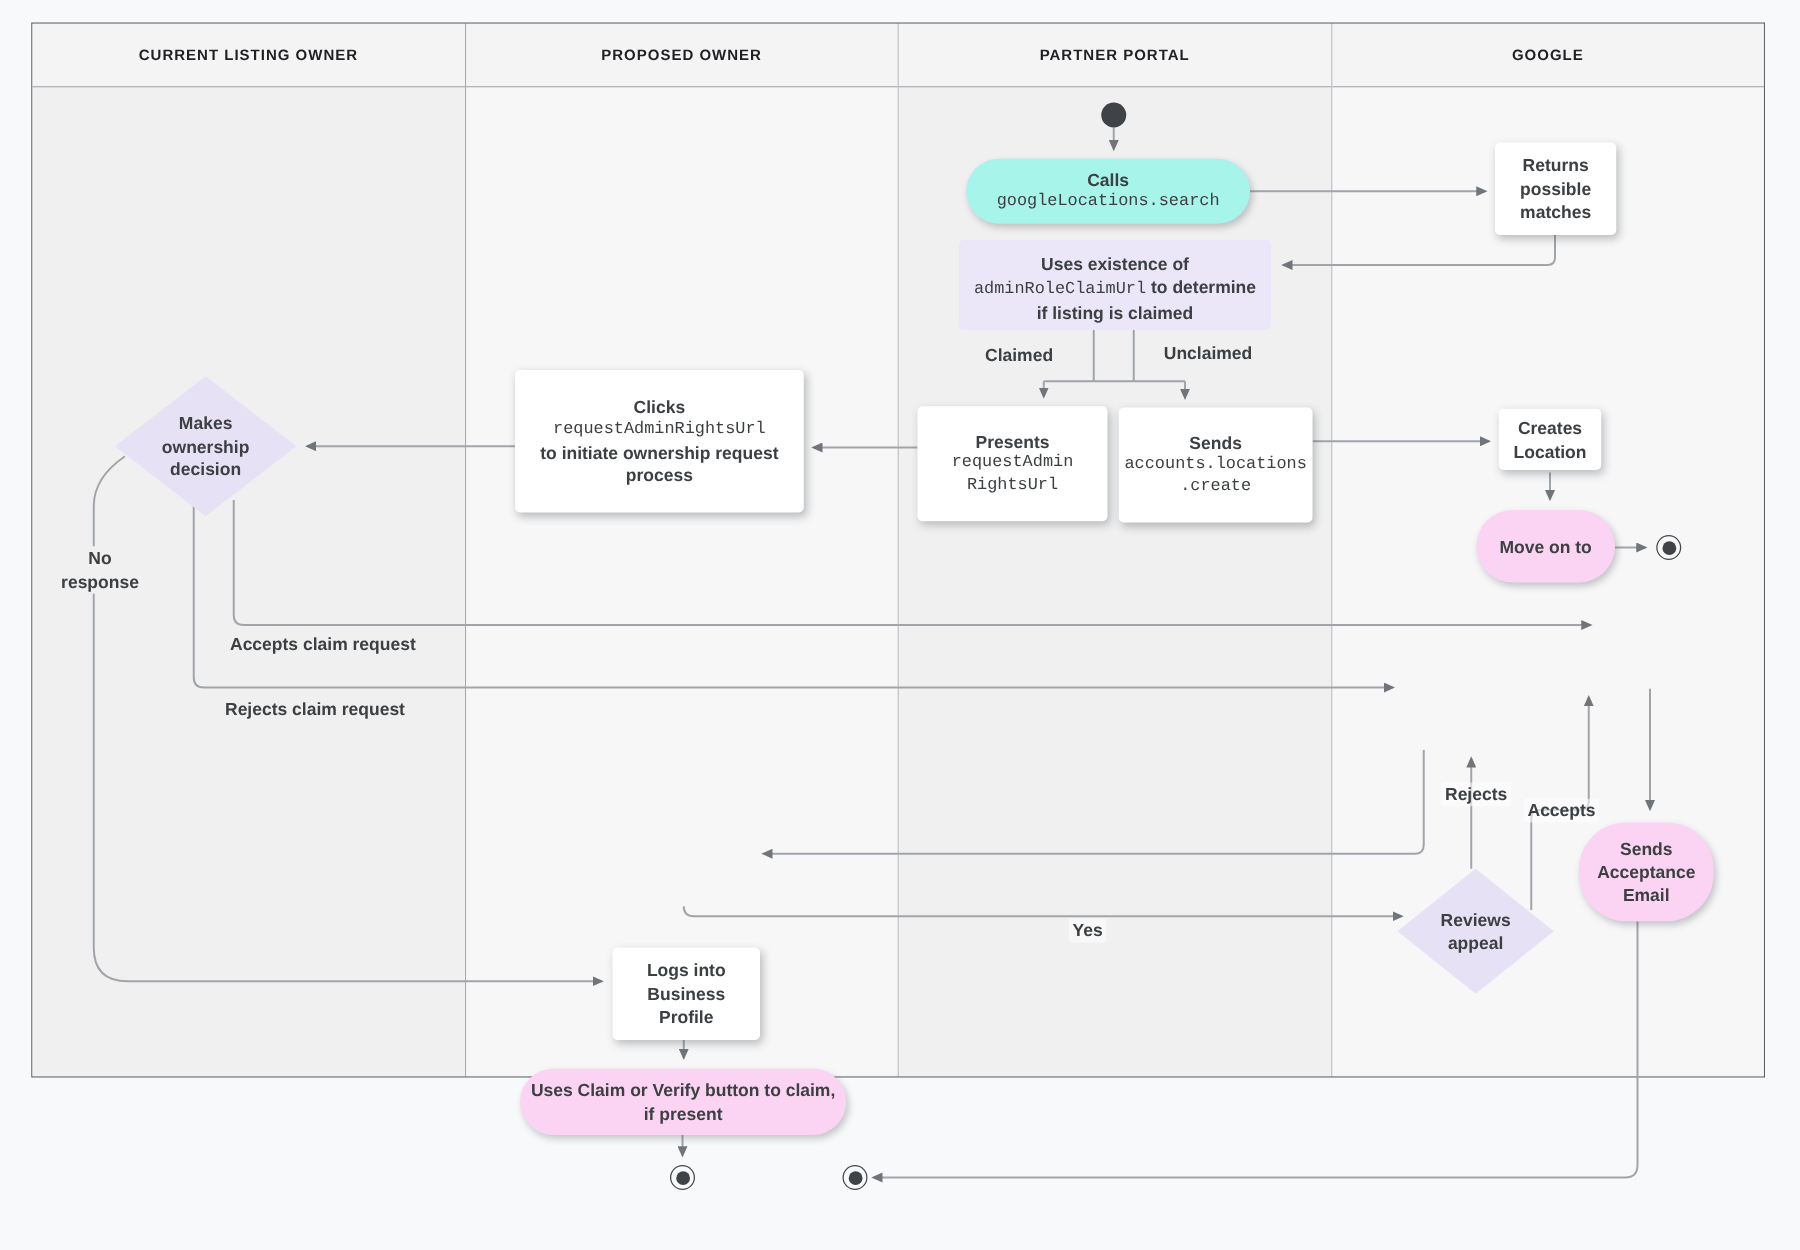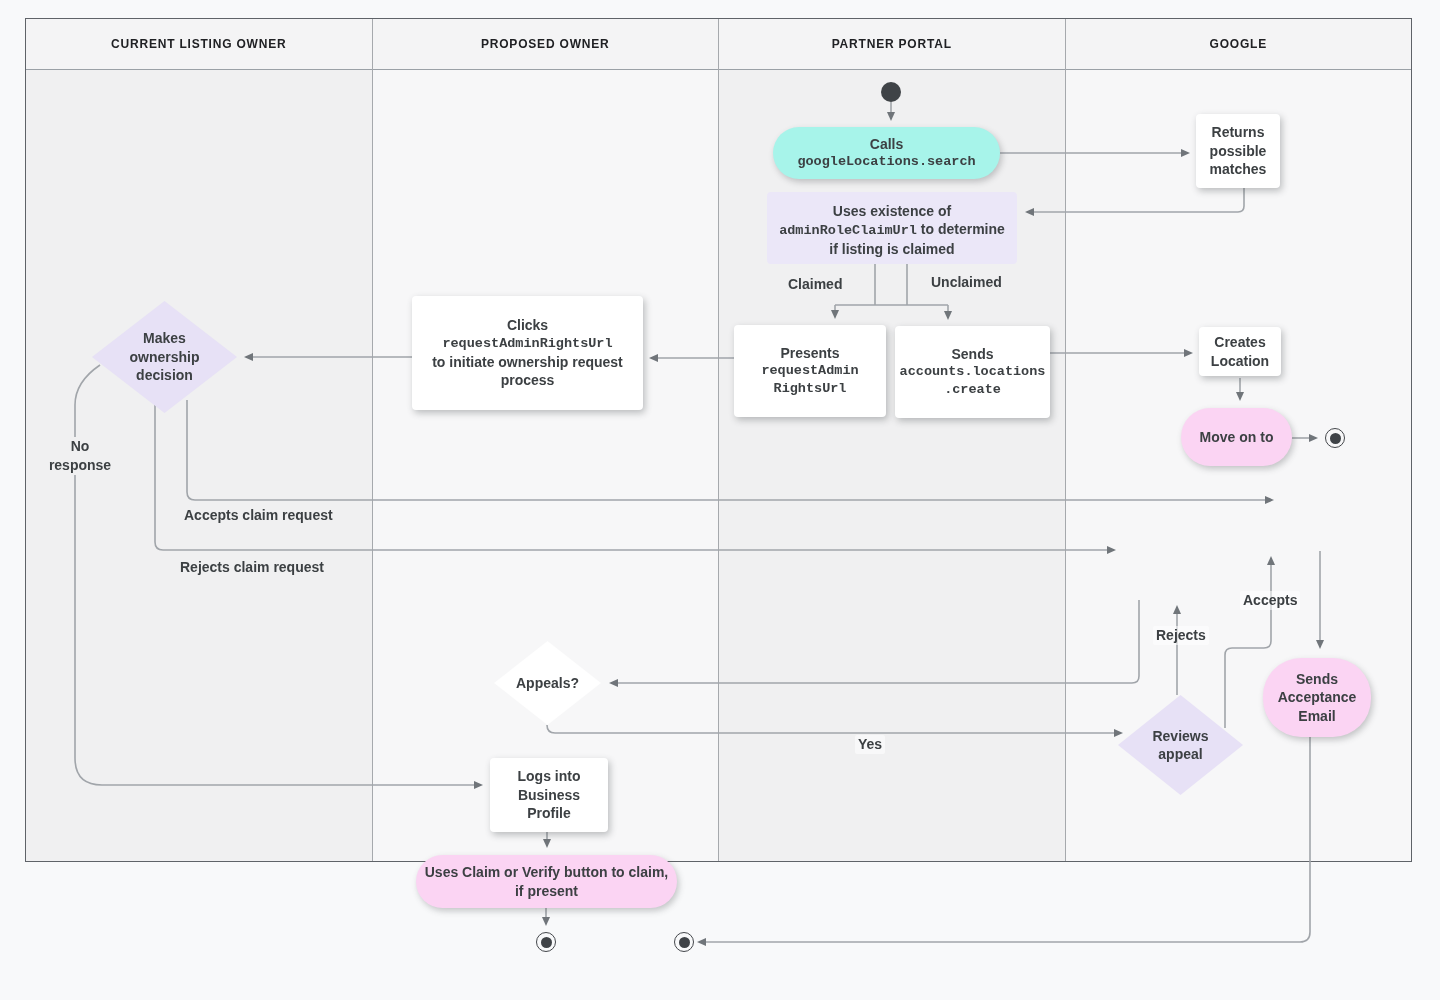"Returns possible matches" div.node { width: 84px -> 97px }
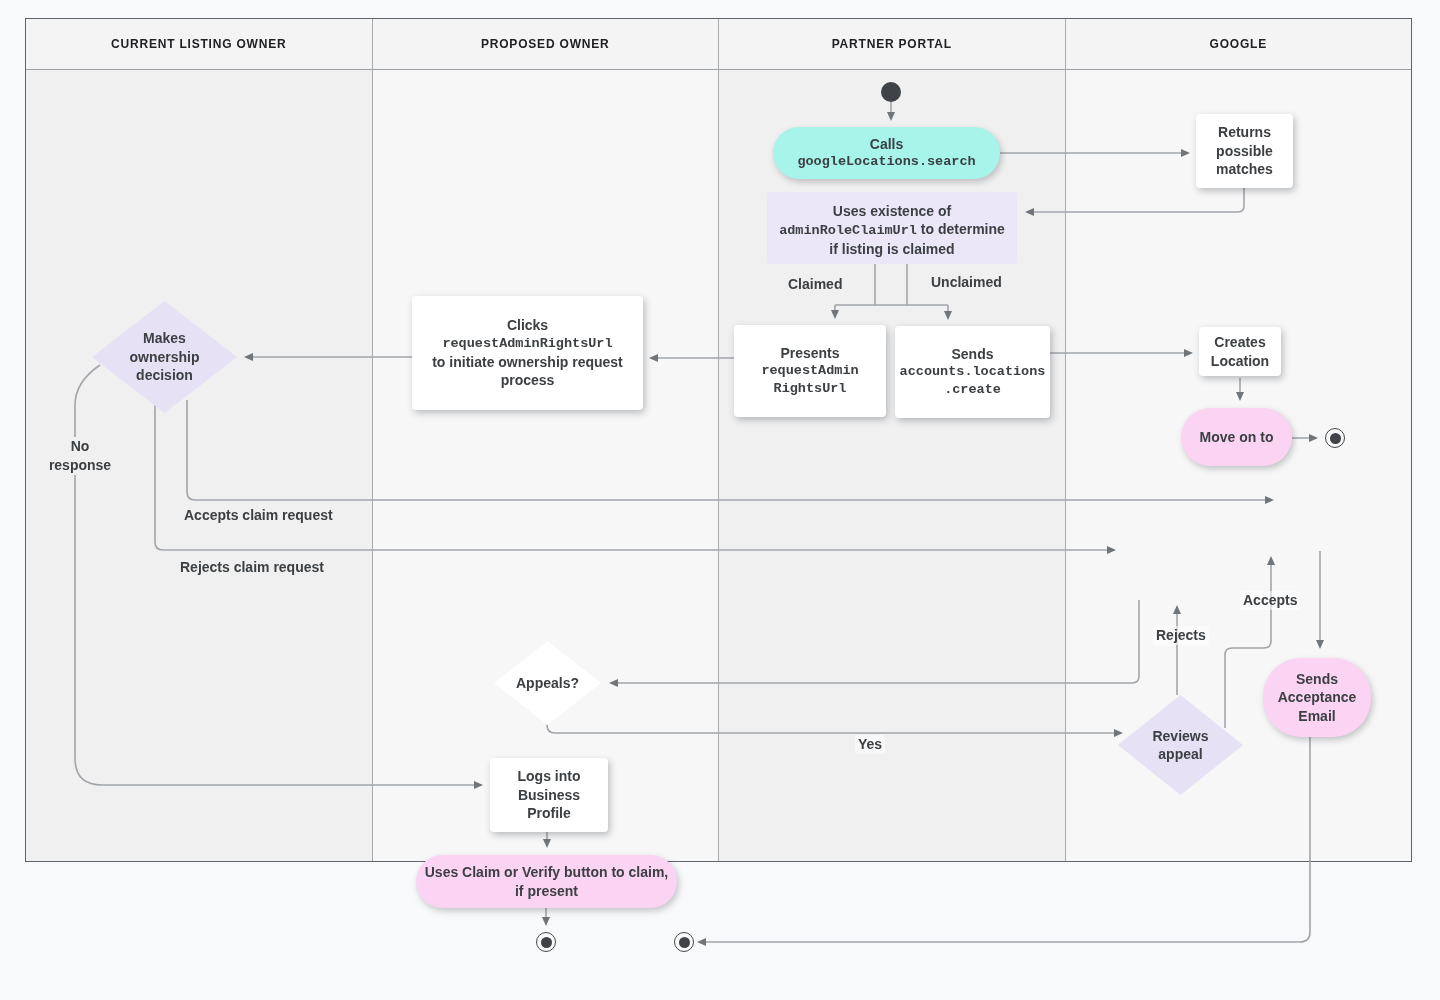"googleLocations.search" .mono { font-weight: 700 -> 400 }
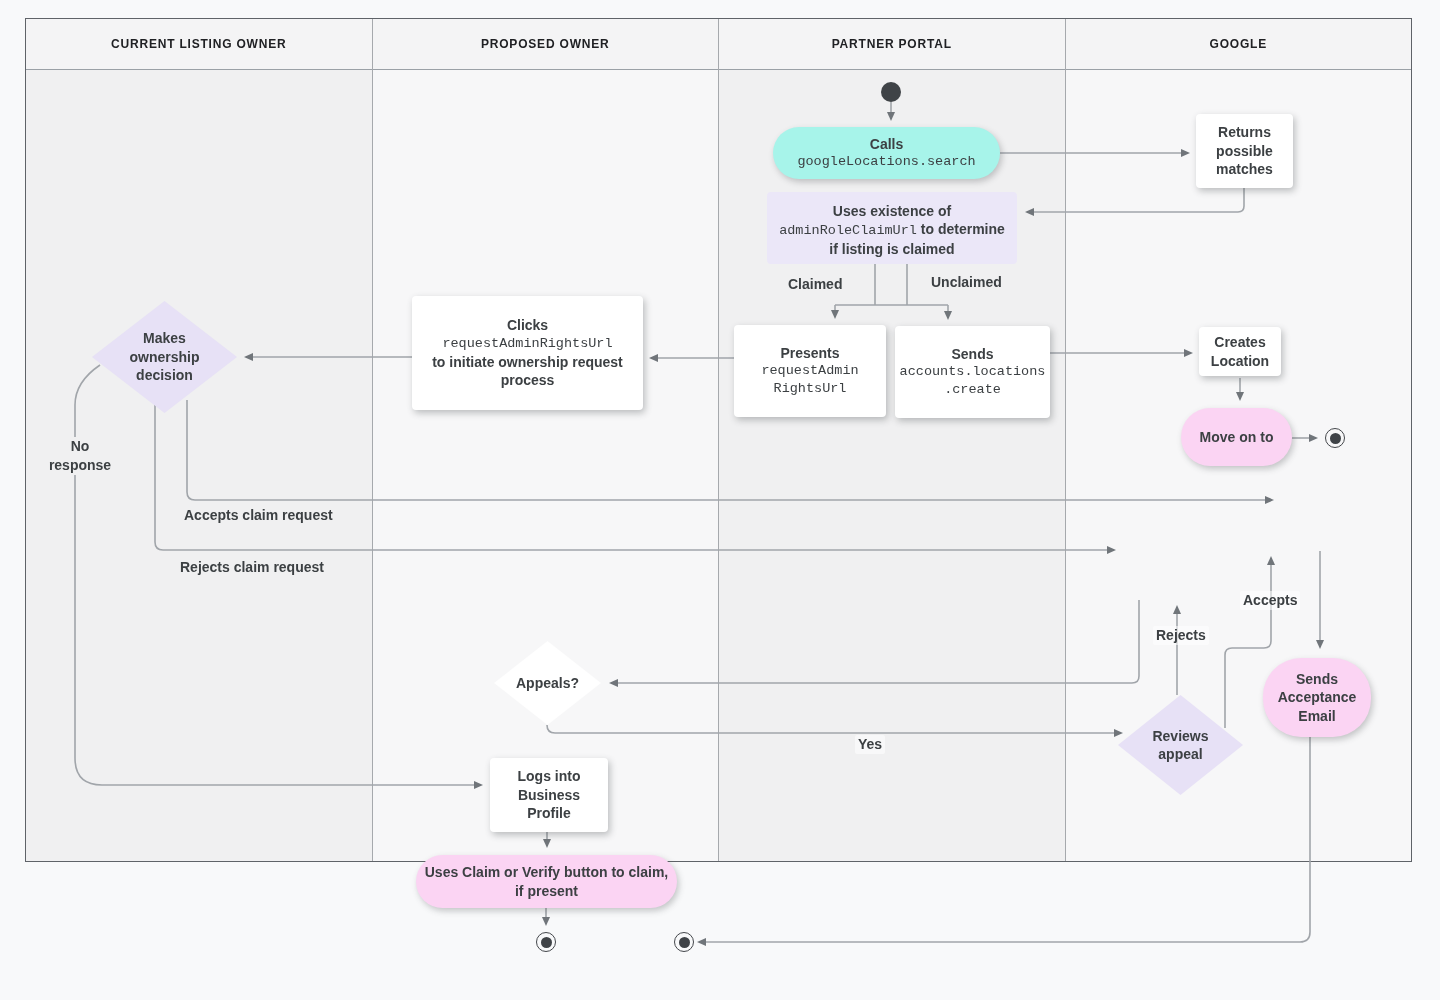"Makes ownership decision" .diamond { align-items: none -> flex-end }
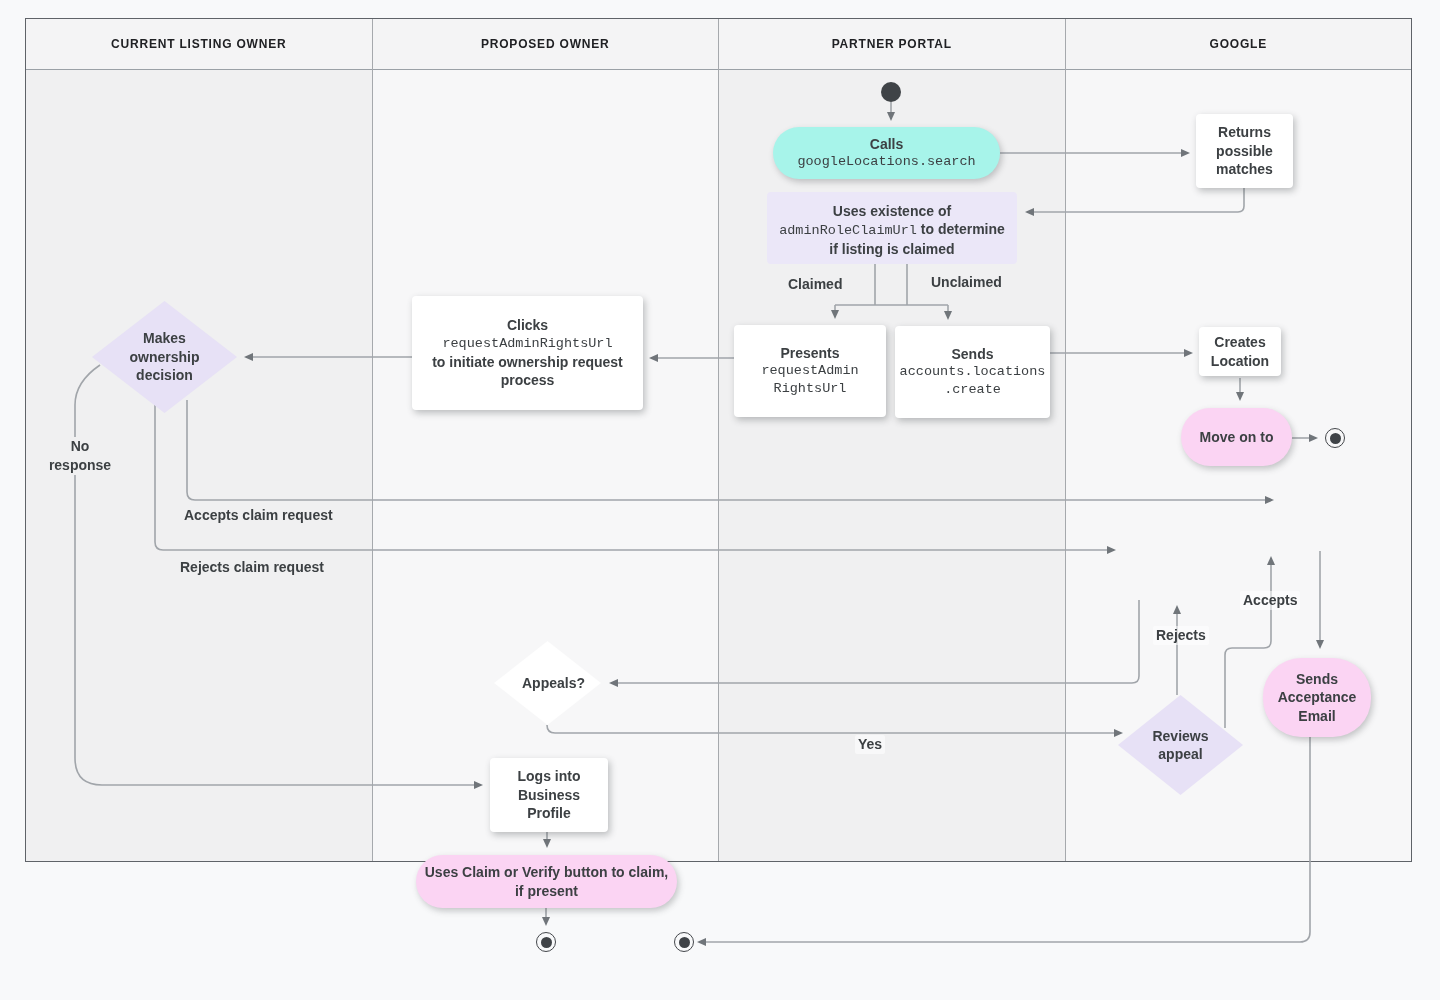"Accepts" div.edge-label { margin-left: 21px -> none; top: 591px -> 639px }
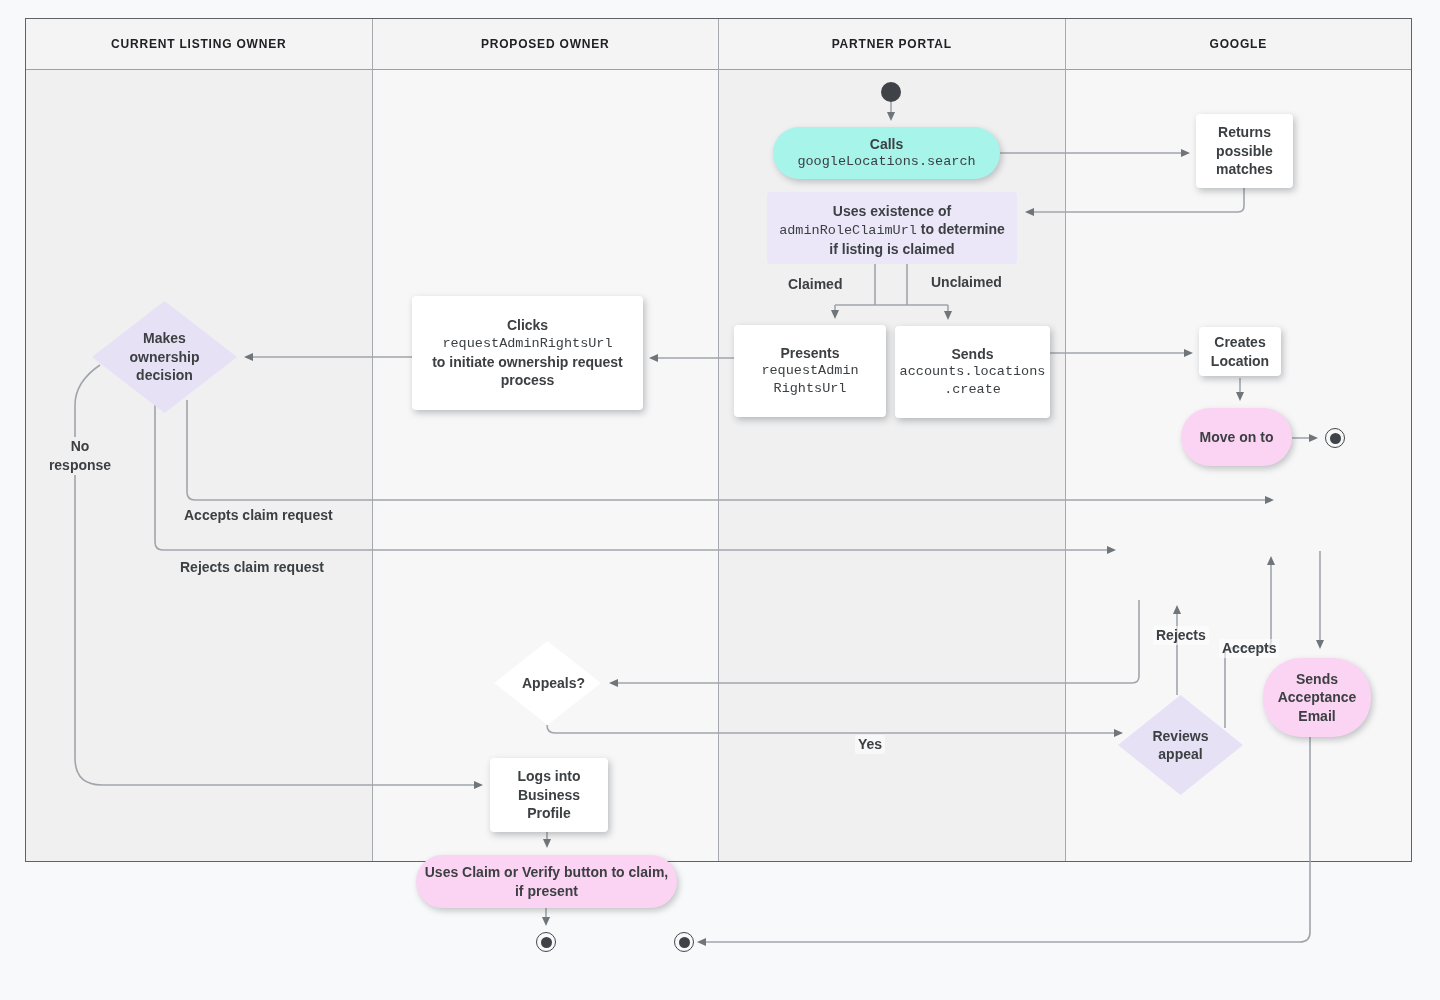"Appeals?" div.node { html: <div> <div>Appeals?</div> </div> -> none }
